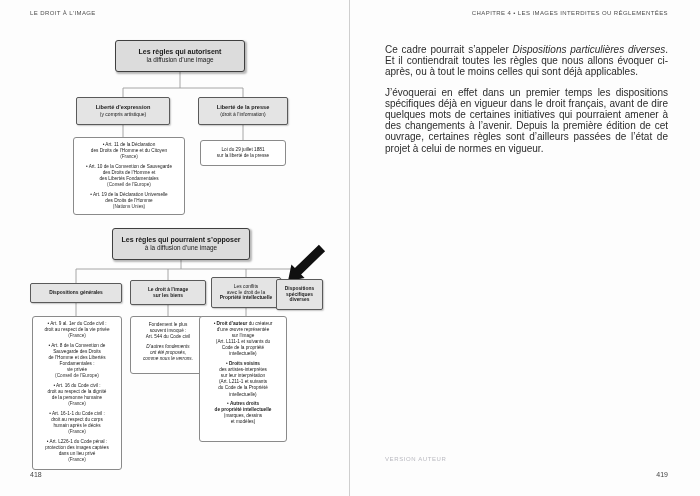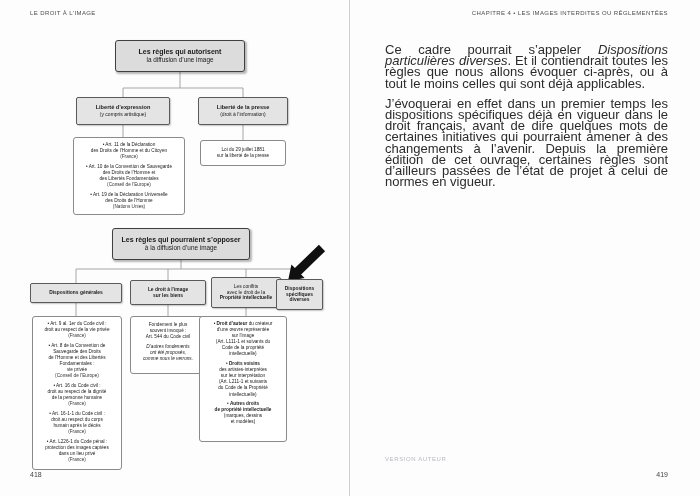"Ce cadre pourrait s’appeler Dispositions" .bodytext { font-size: 13px -> 10px }
